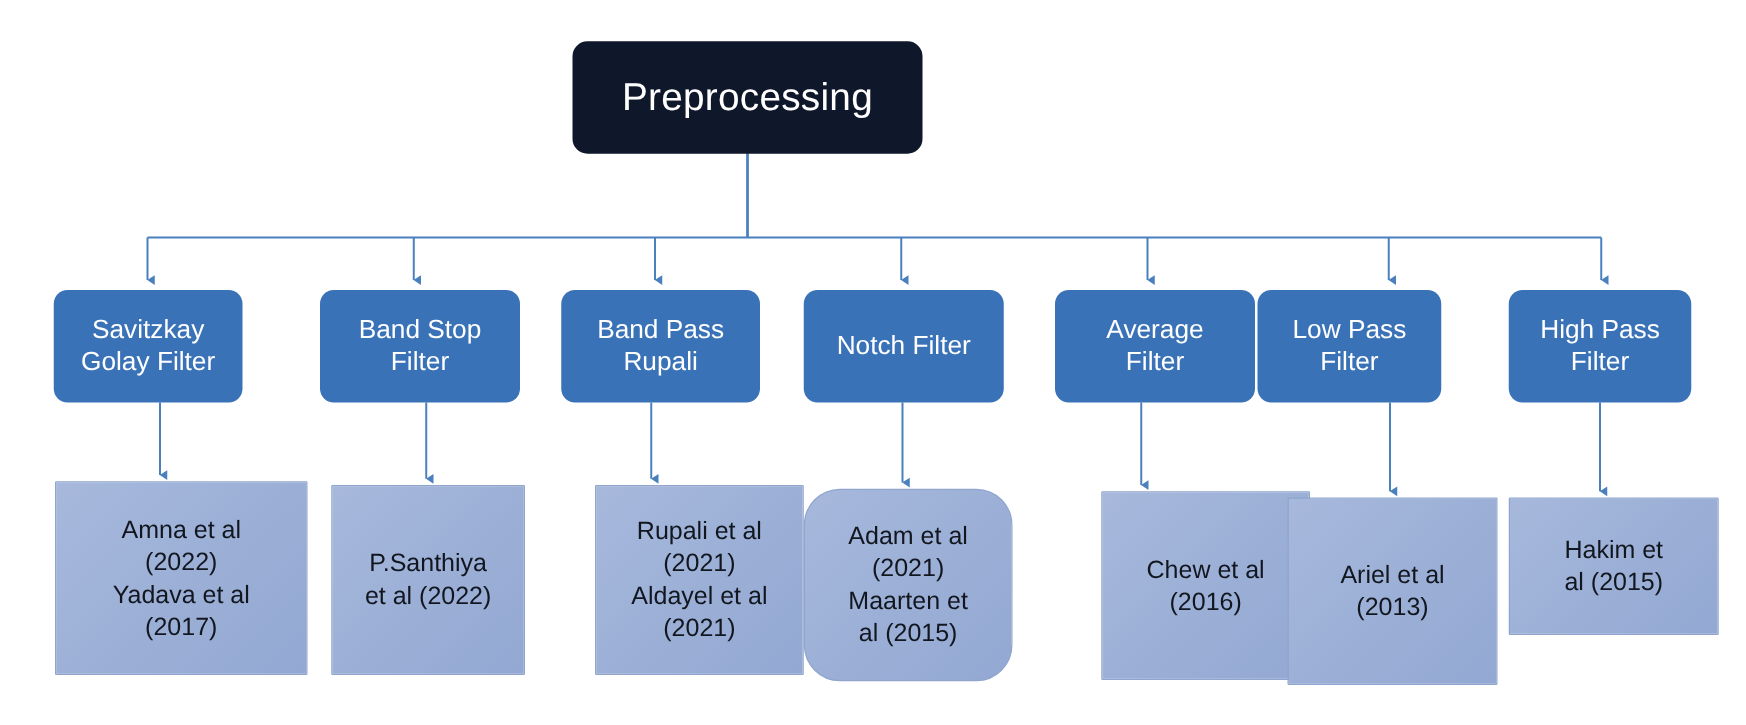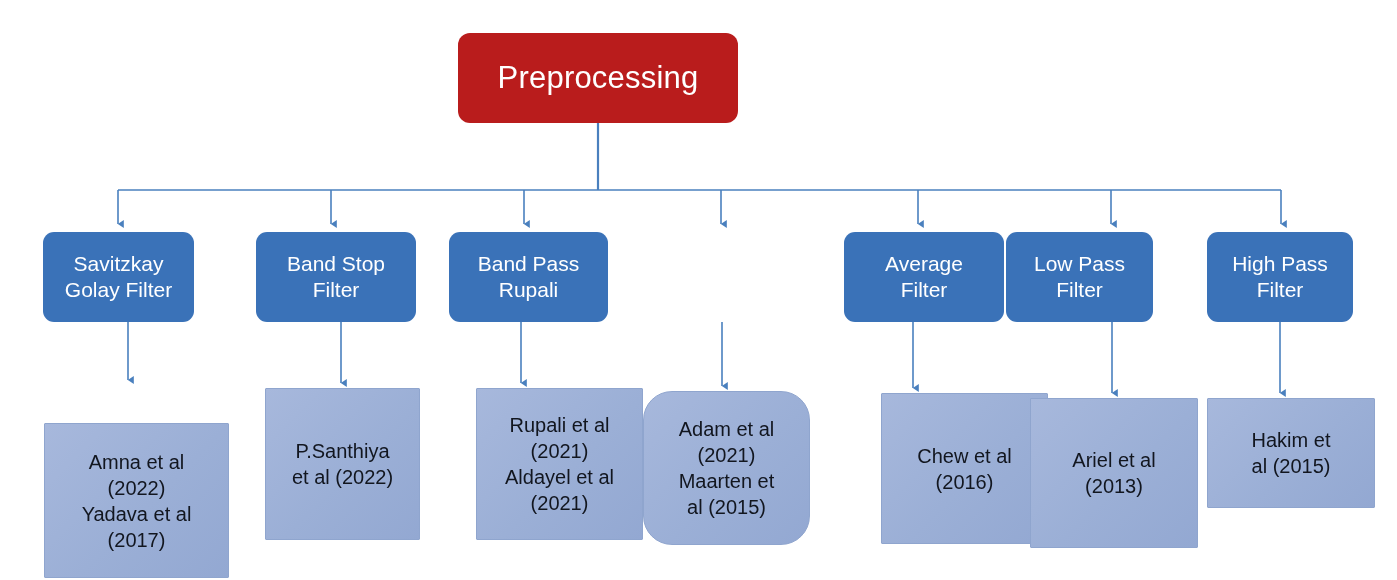"Preprocessing" .node-root { background: #b91c1c -> #0f172a }
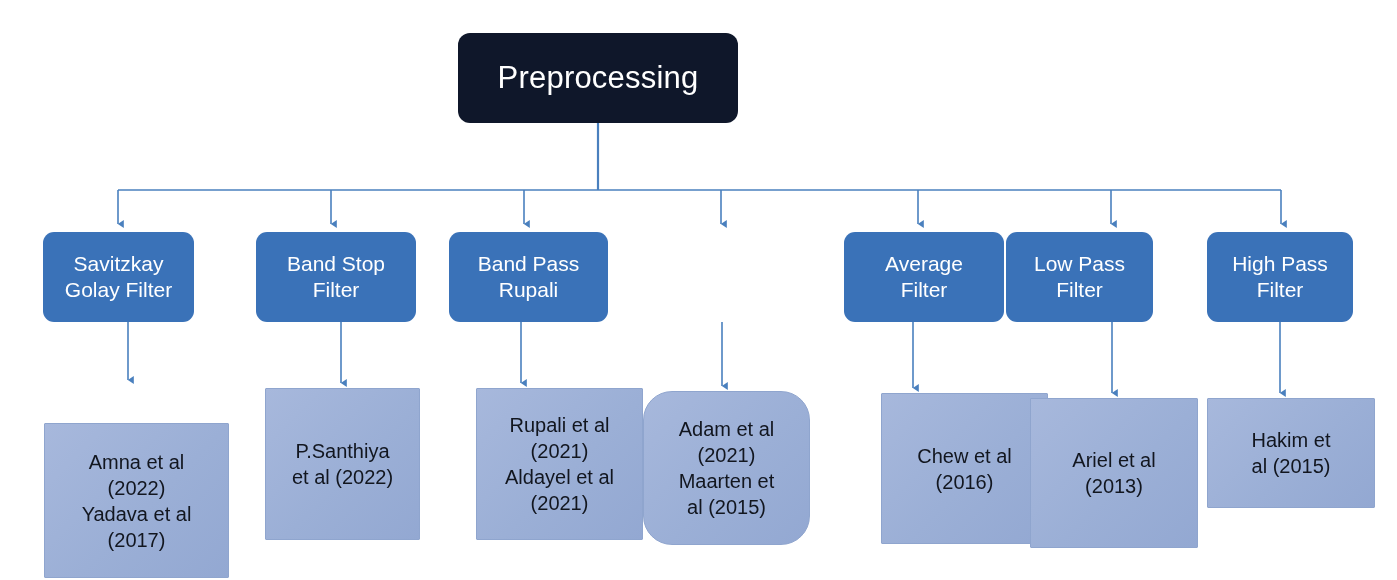"Notch Filter" div.node-filter { html: none -> <div> <span>Notch Filter</span> </div> }
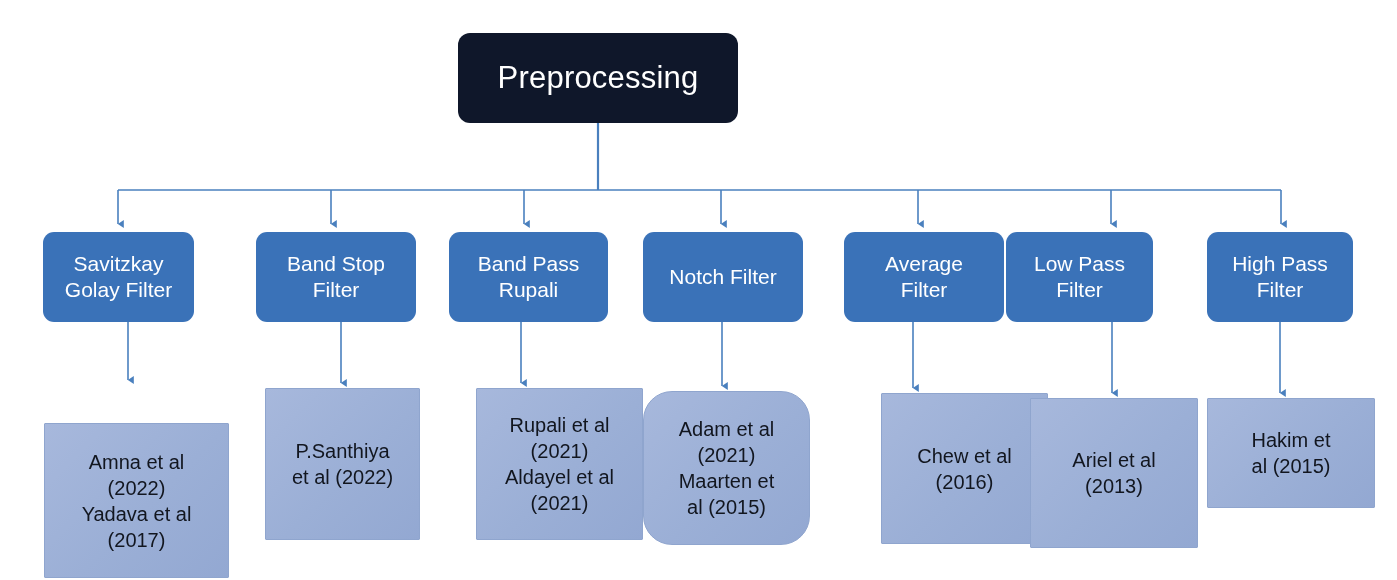"Amna et al" div.node-ref { margin-top: 38px -> none; width: 185px -> 202px }
